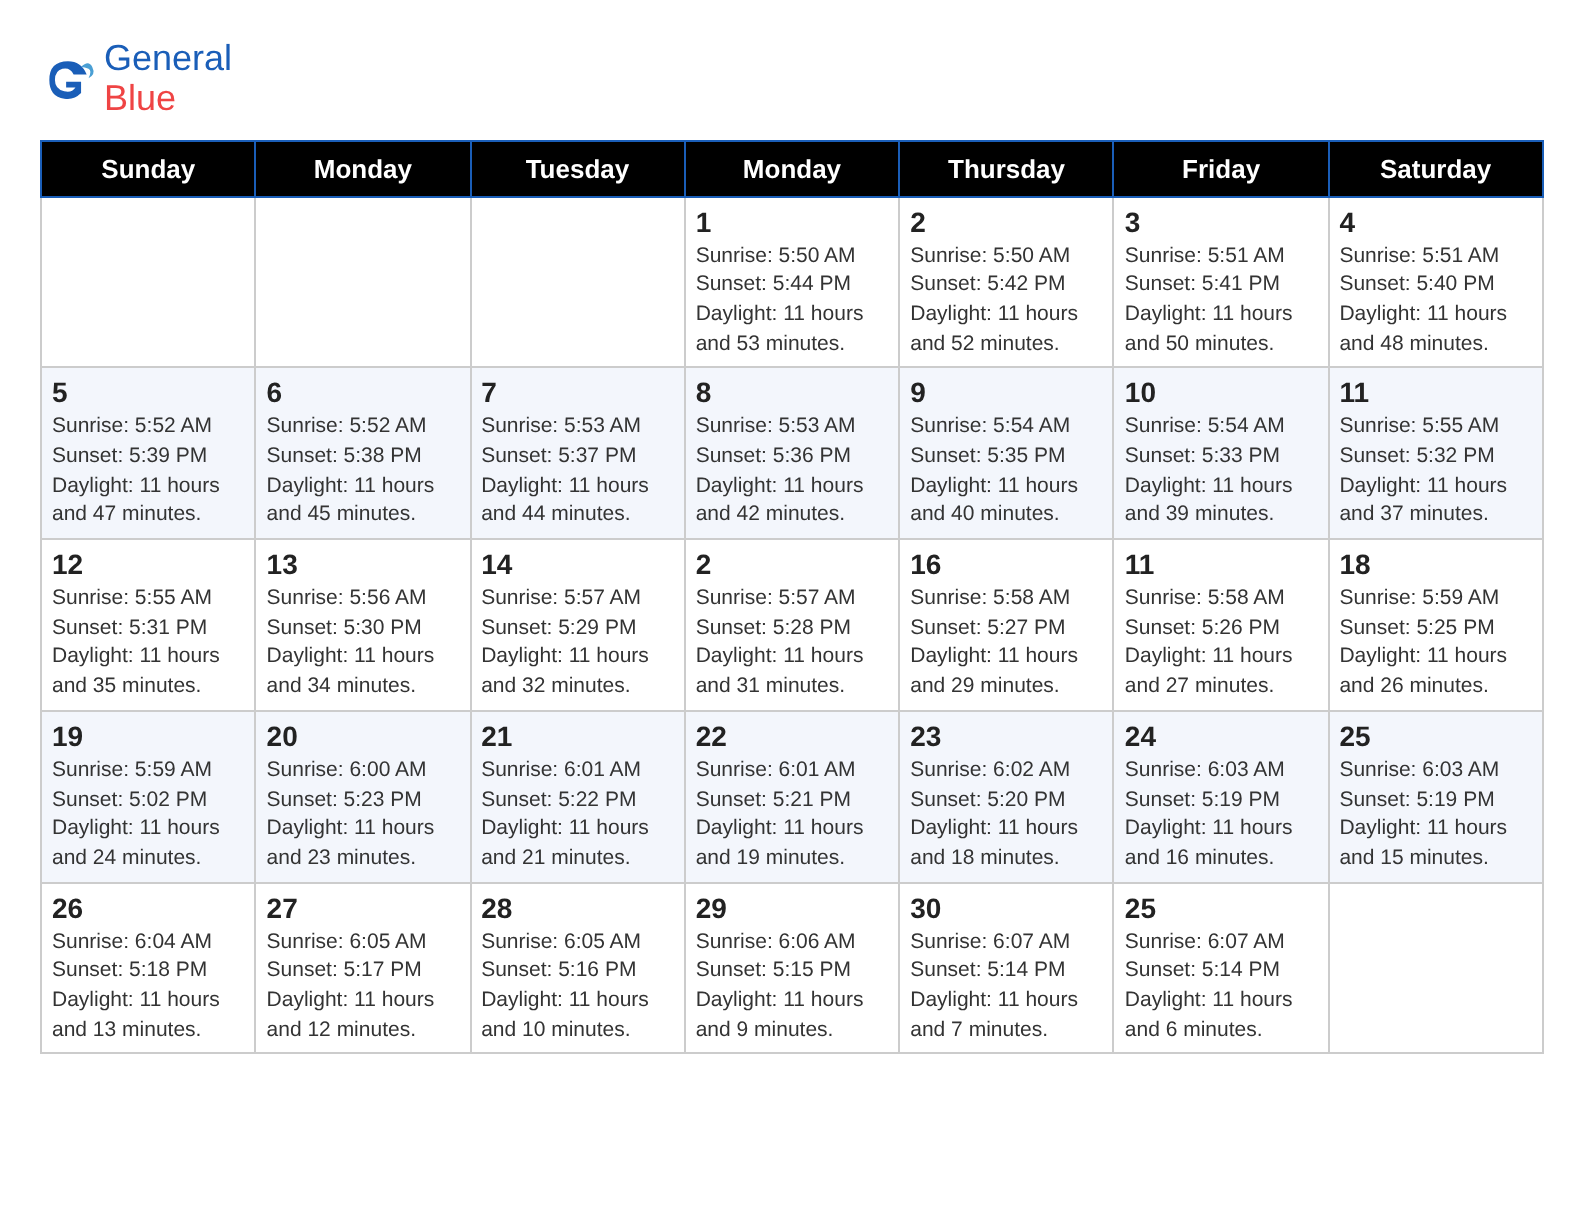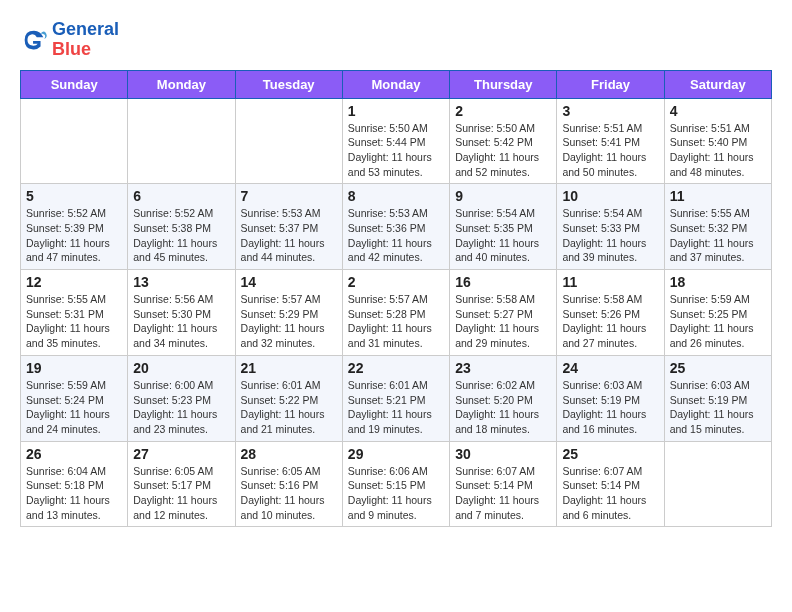"General" .logo-text { font-weight: bold -> normal }
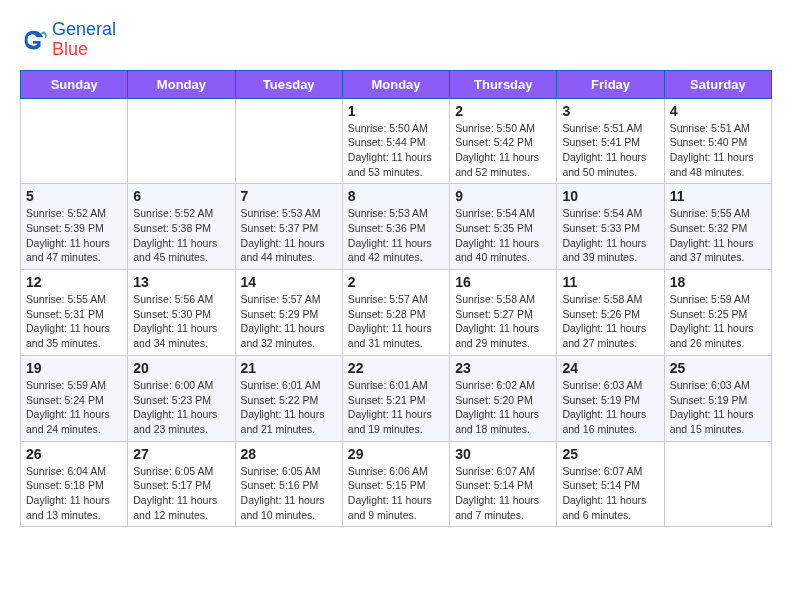"Sunday" .calendar thead tr th { background: #8b5cf6 -> #000000 }
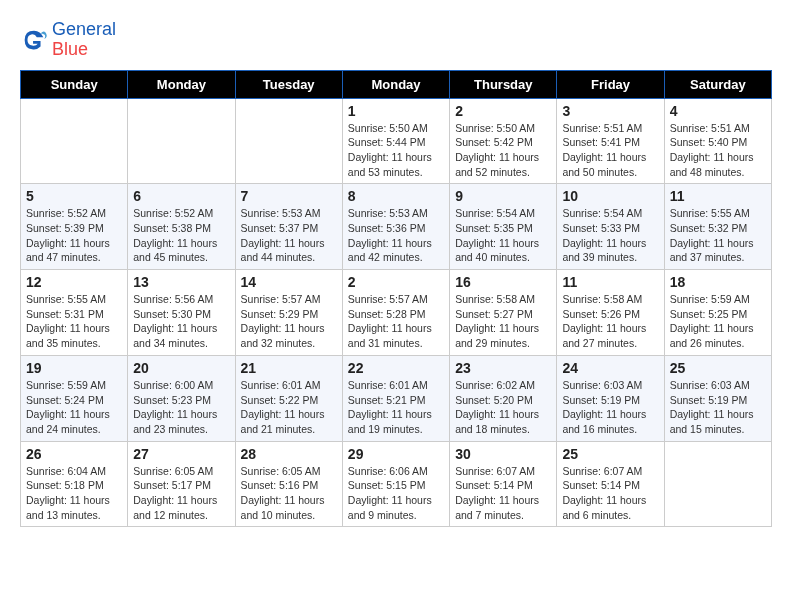"Sunset: 5:24 PM" span { text: 5:24 -> 5:02 }
